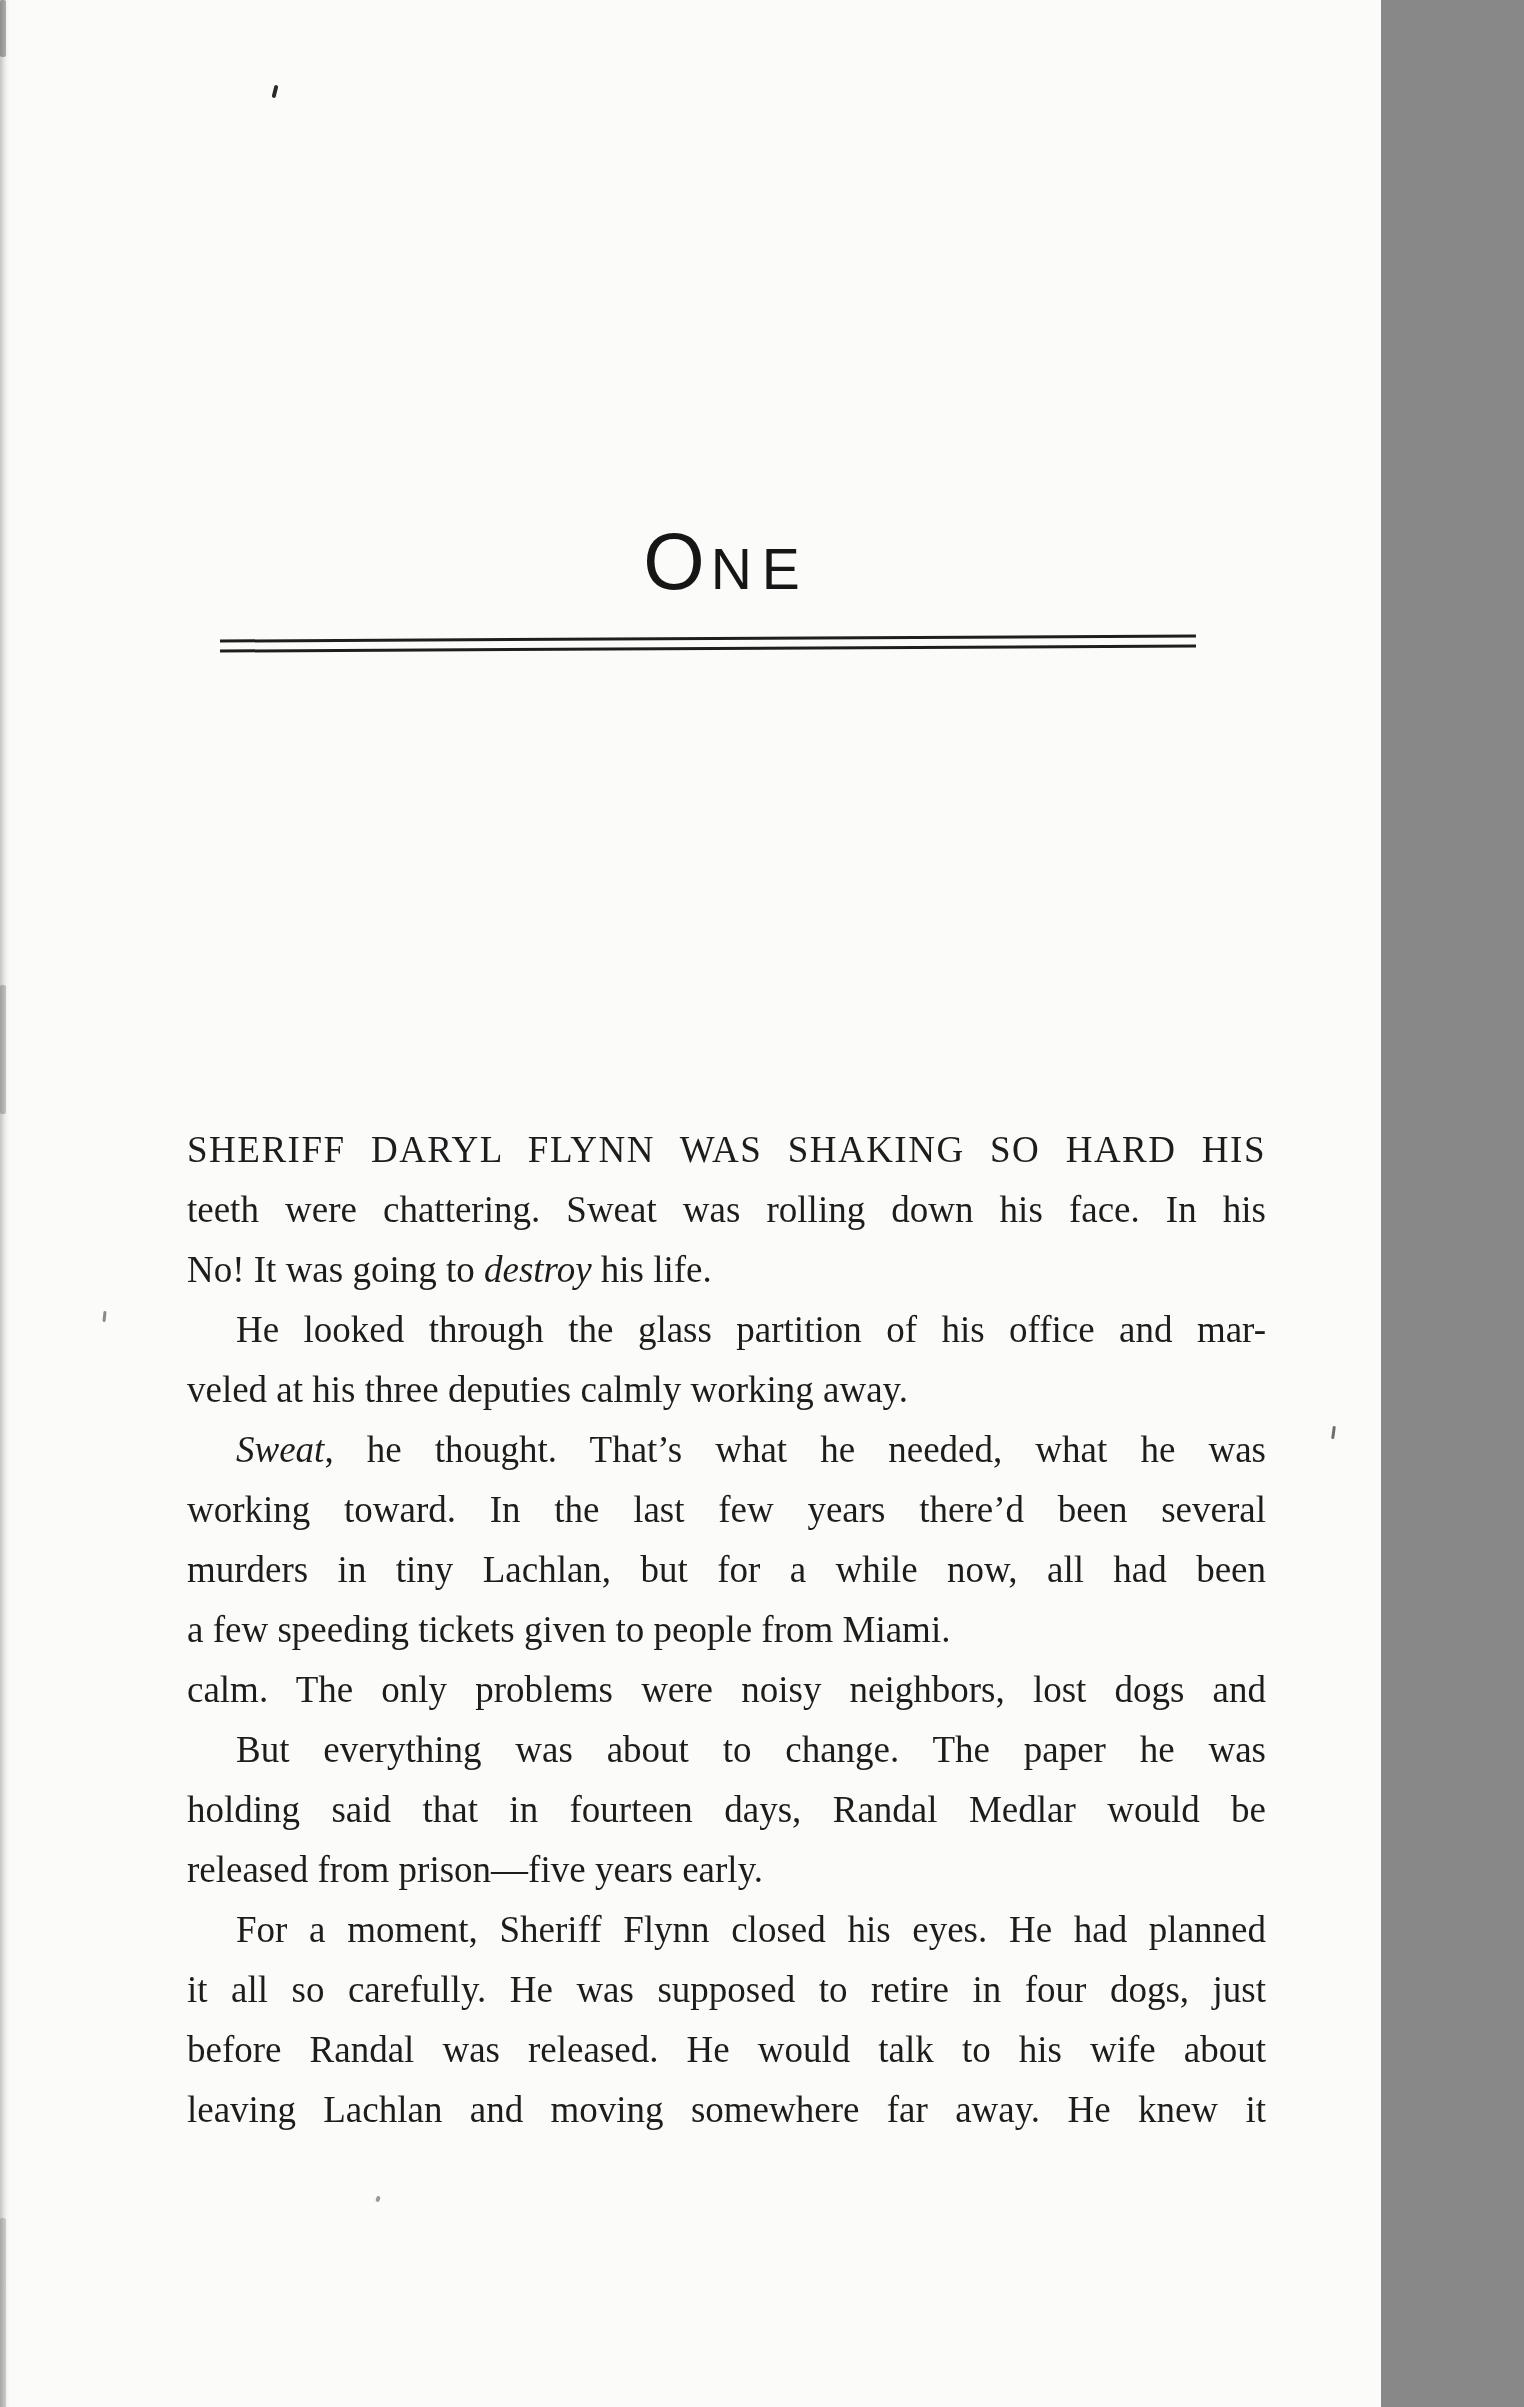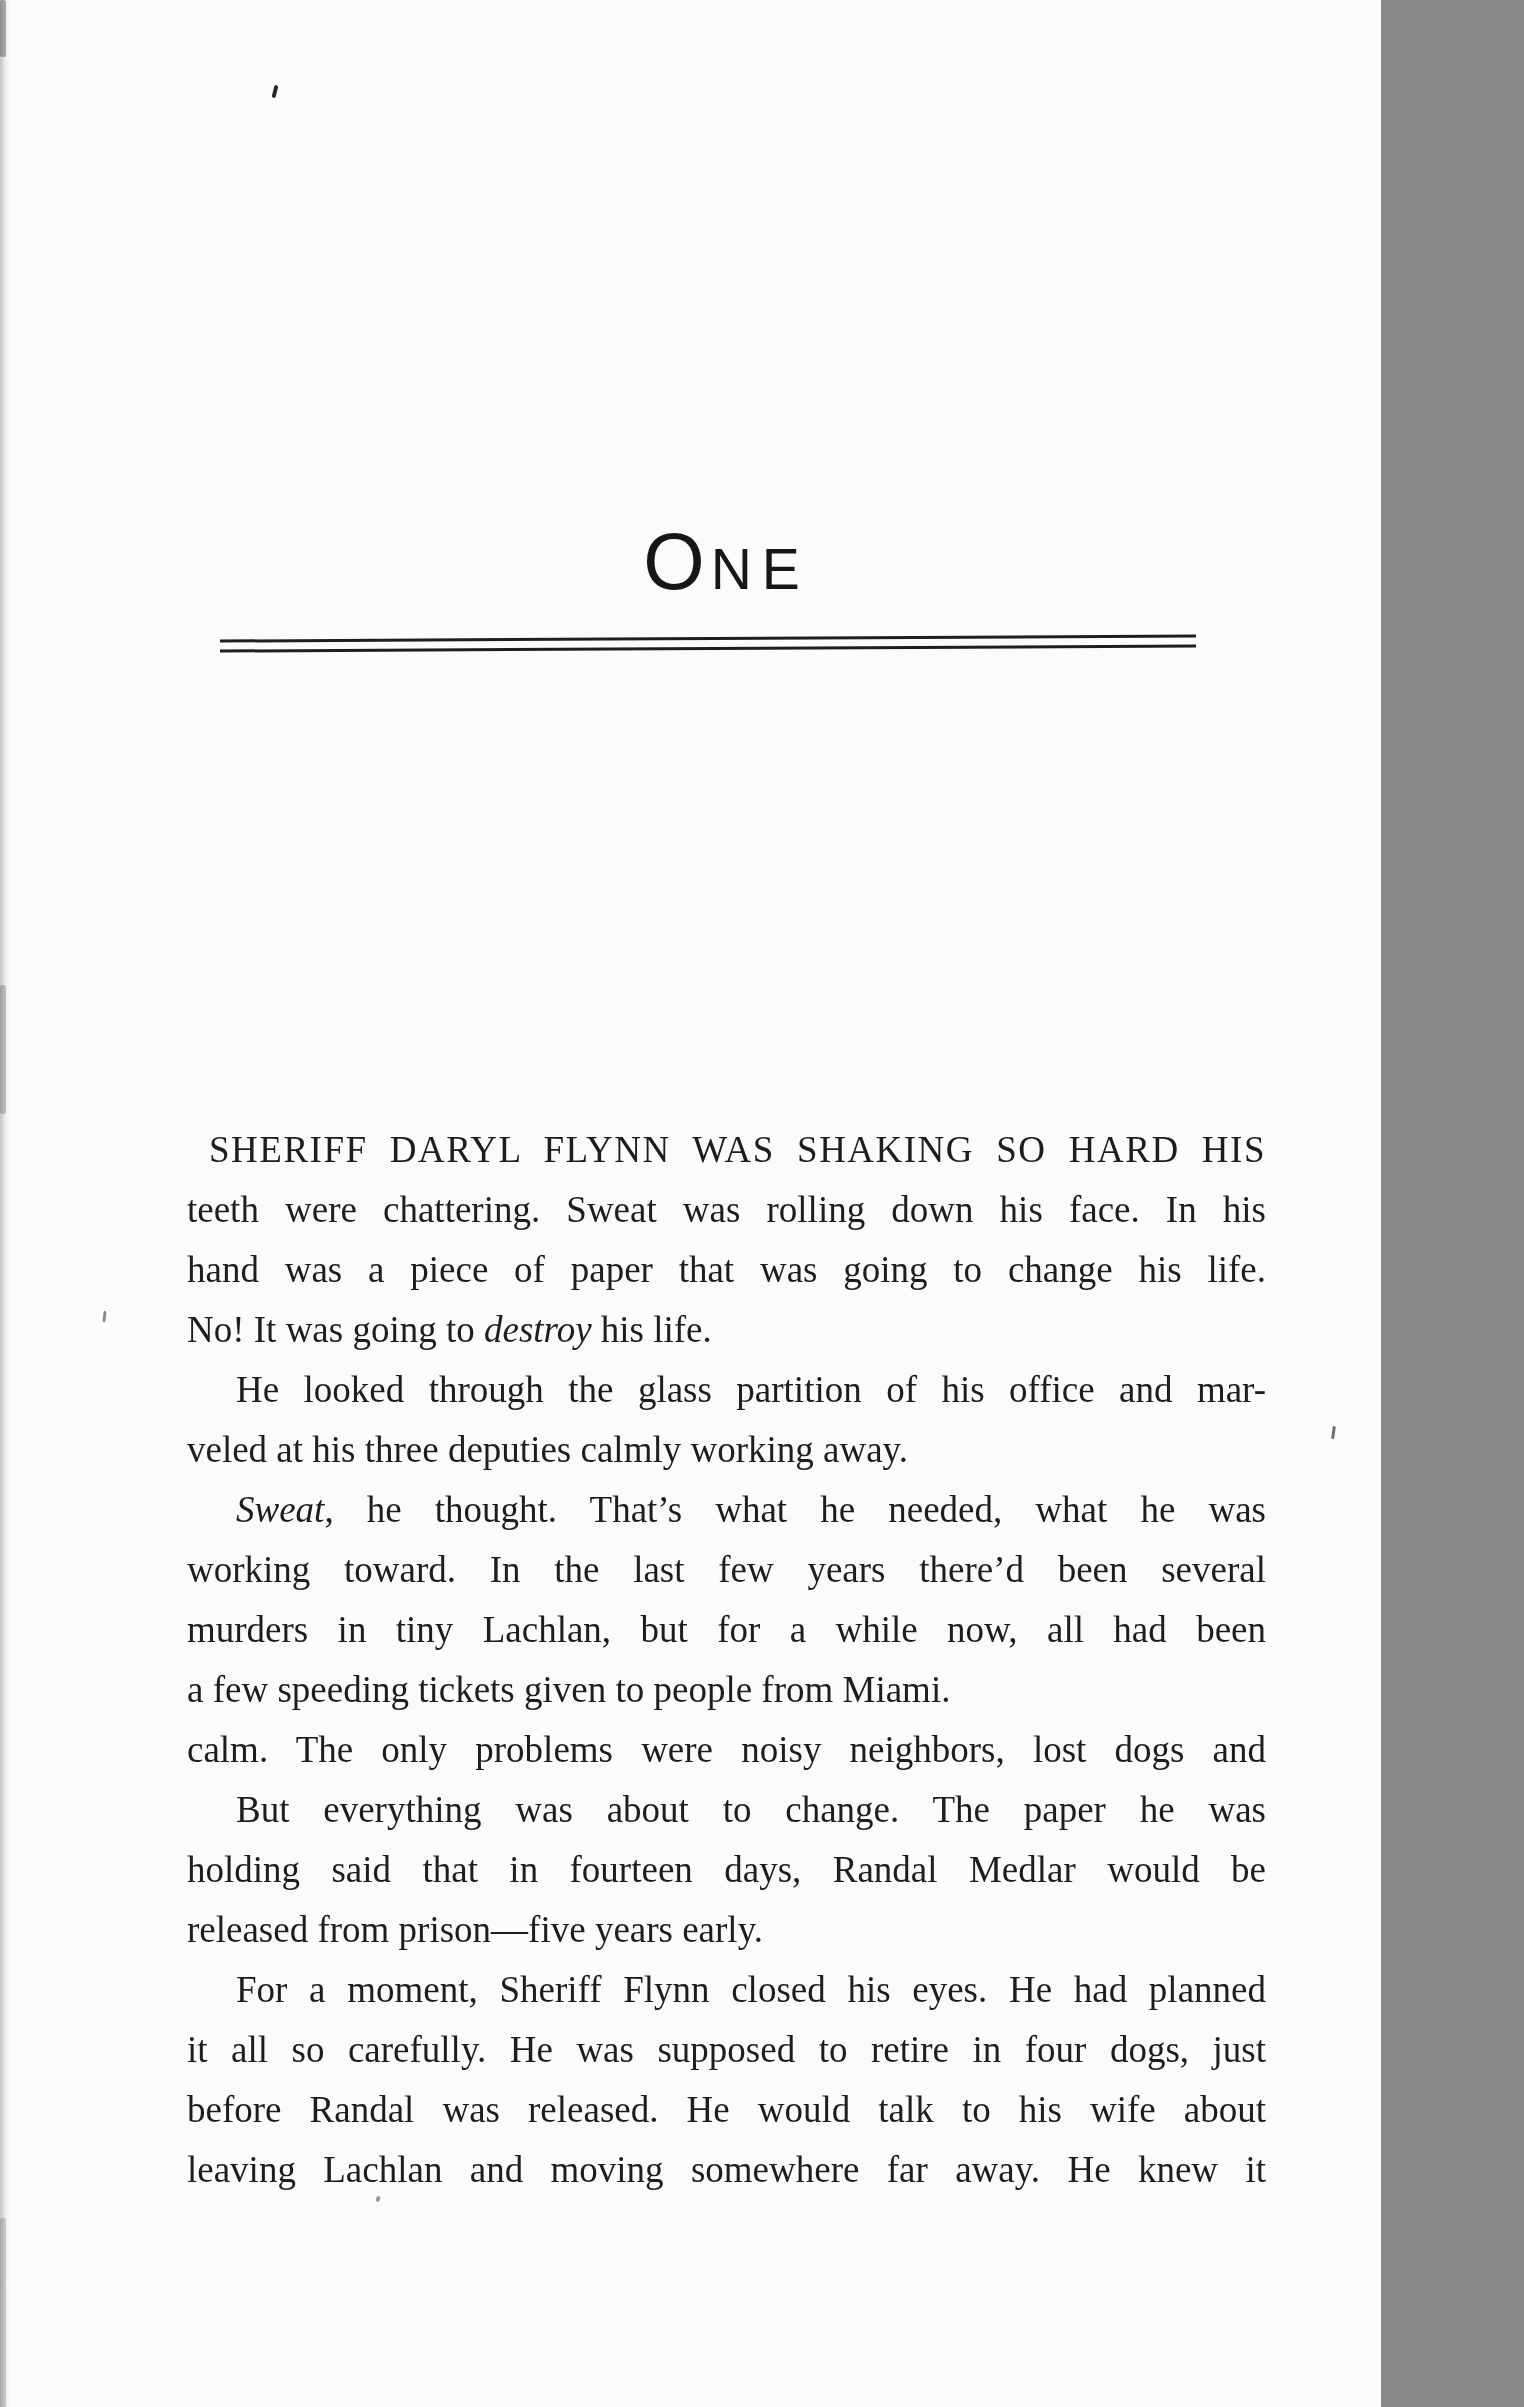"SHERIFF DARYL FLYNN WAS SHAKING" .line.caps { margin-left: 22px -> none }
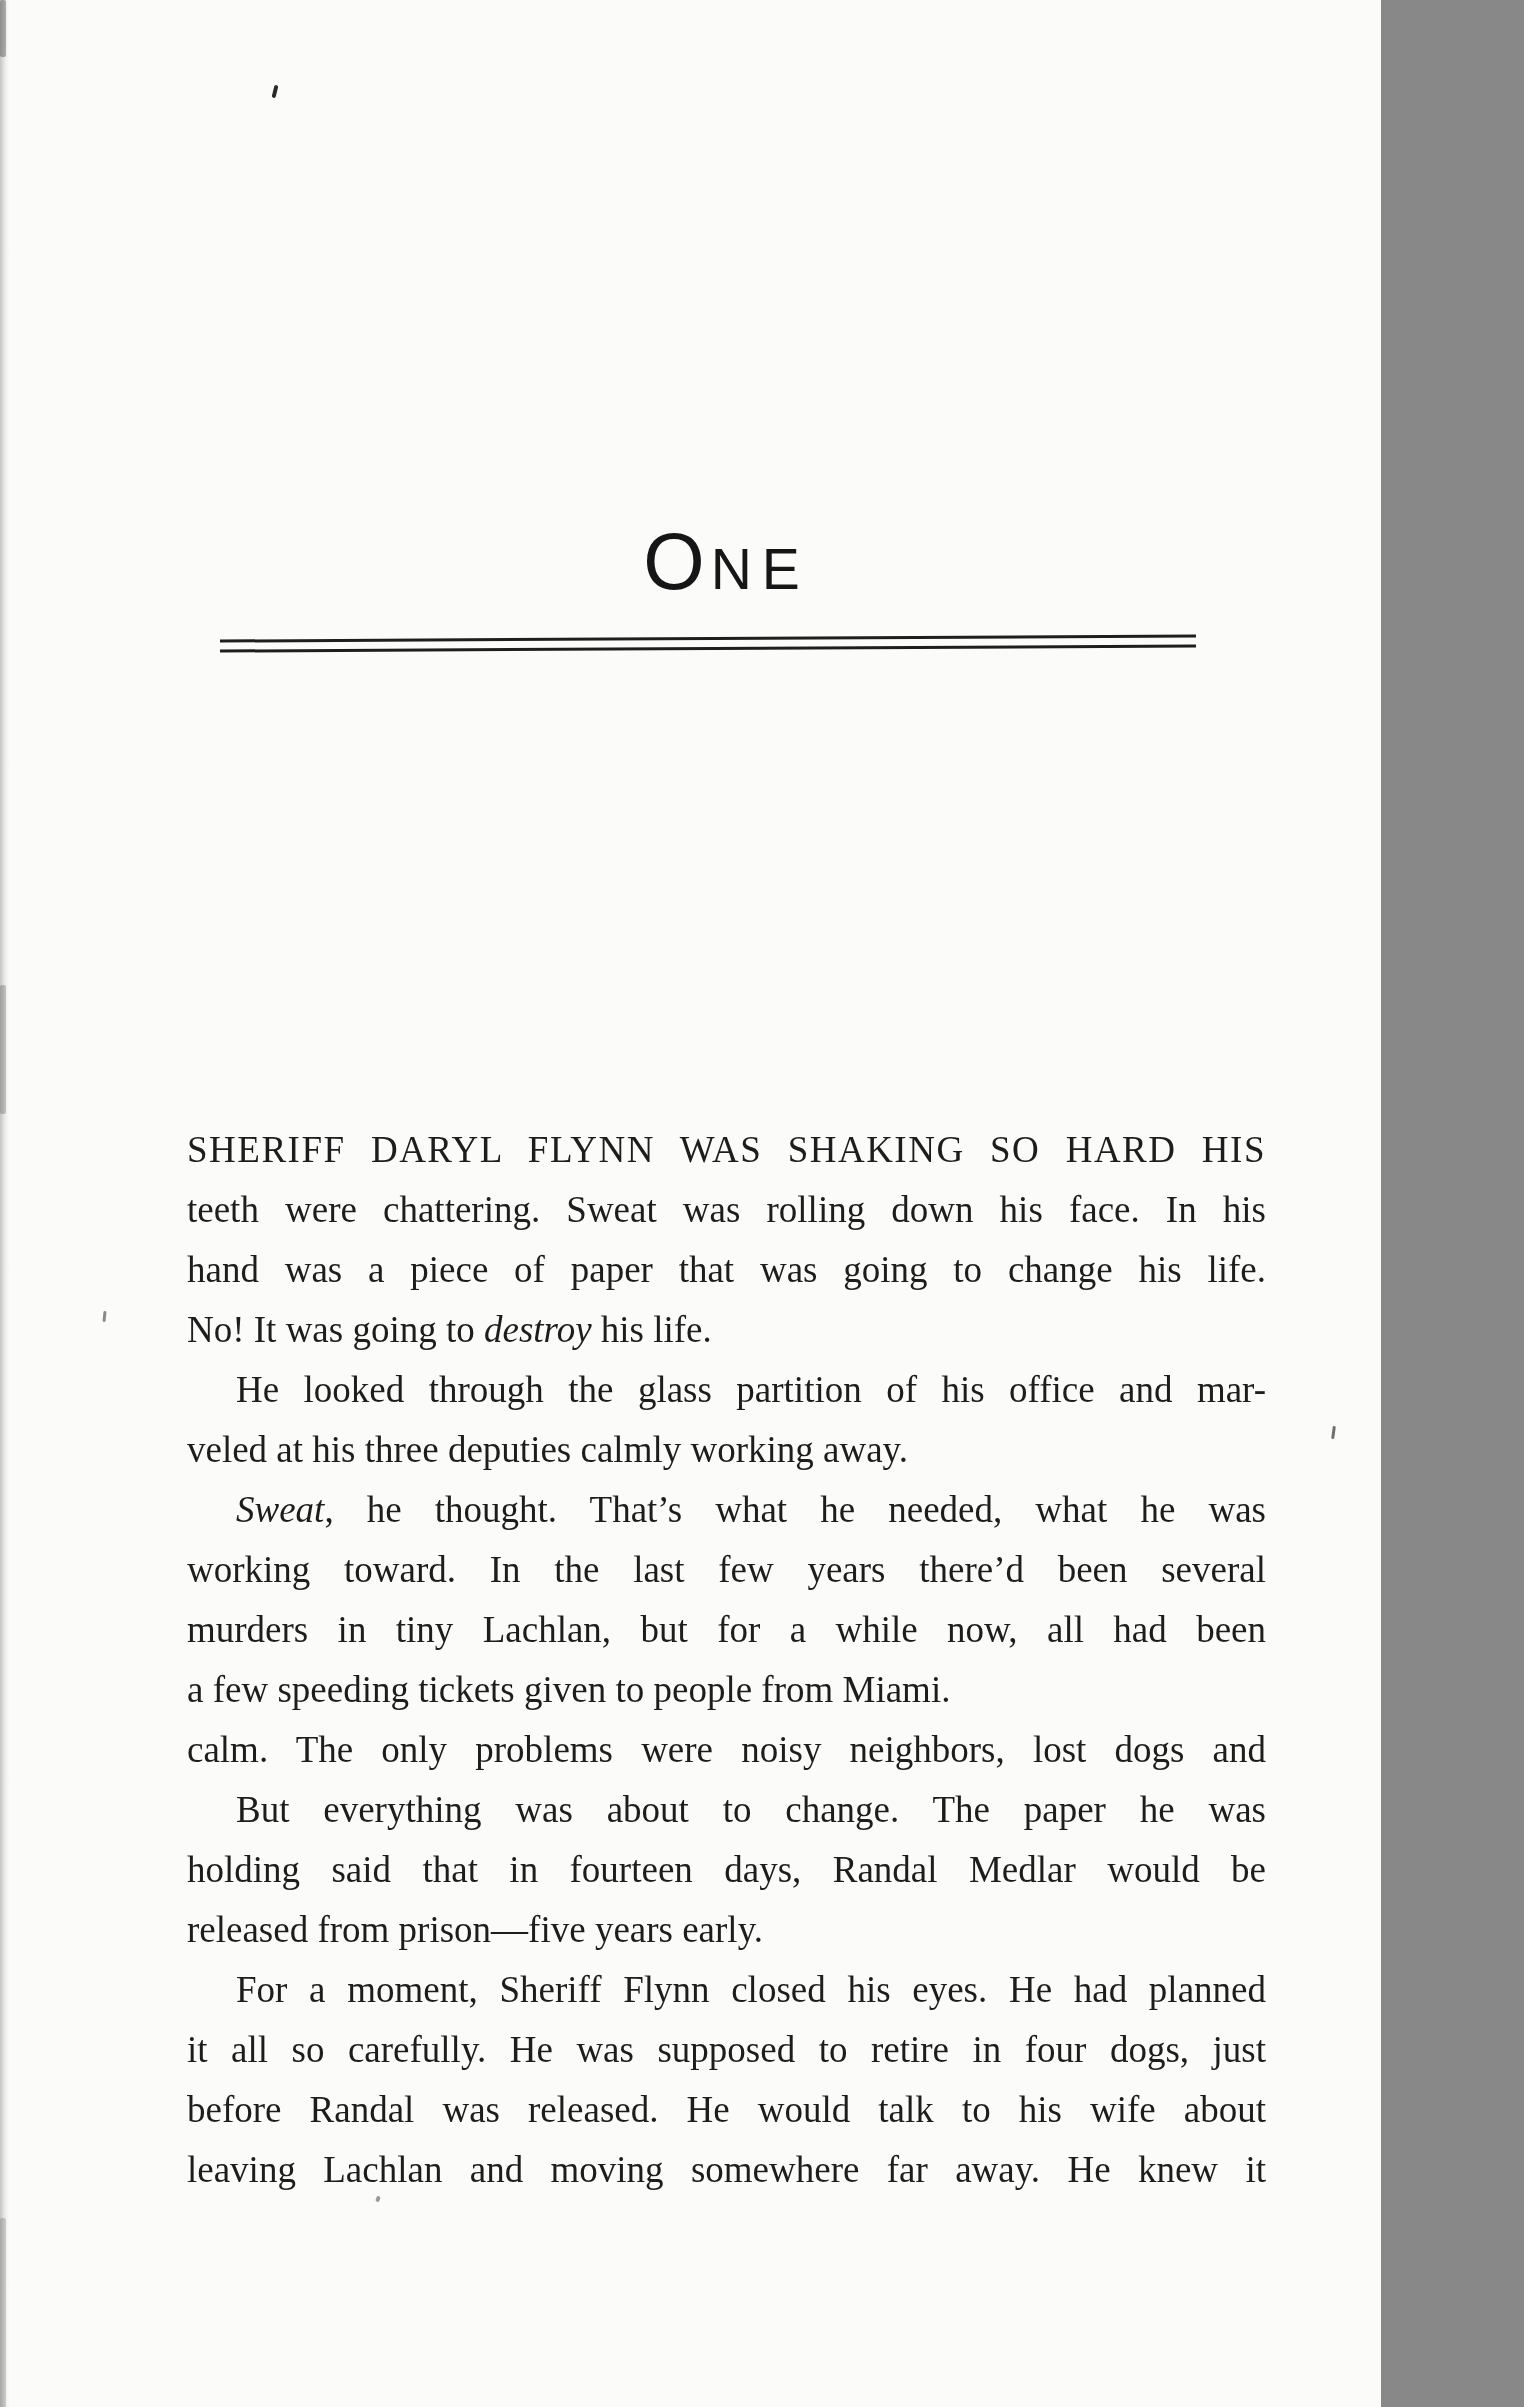"hand was a piece of" div.line { html: <div><span>hand was a piece of paper that was going to change his life.</span></div> -> none }
